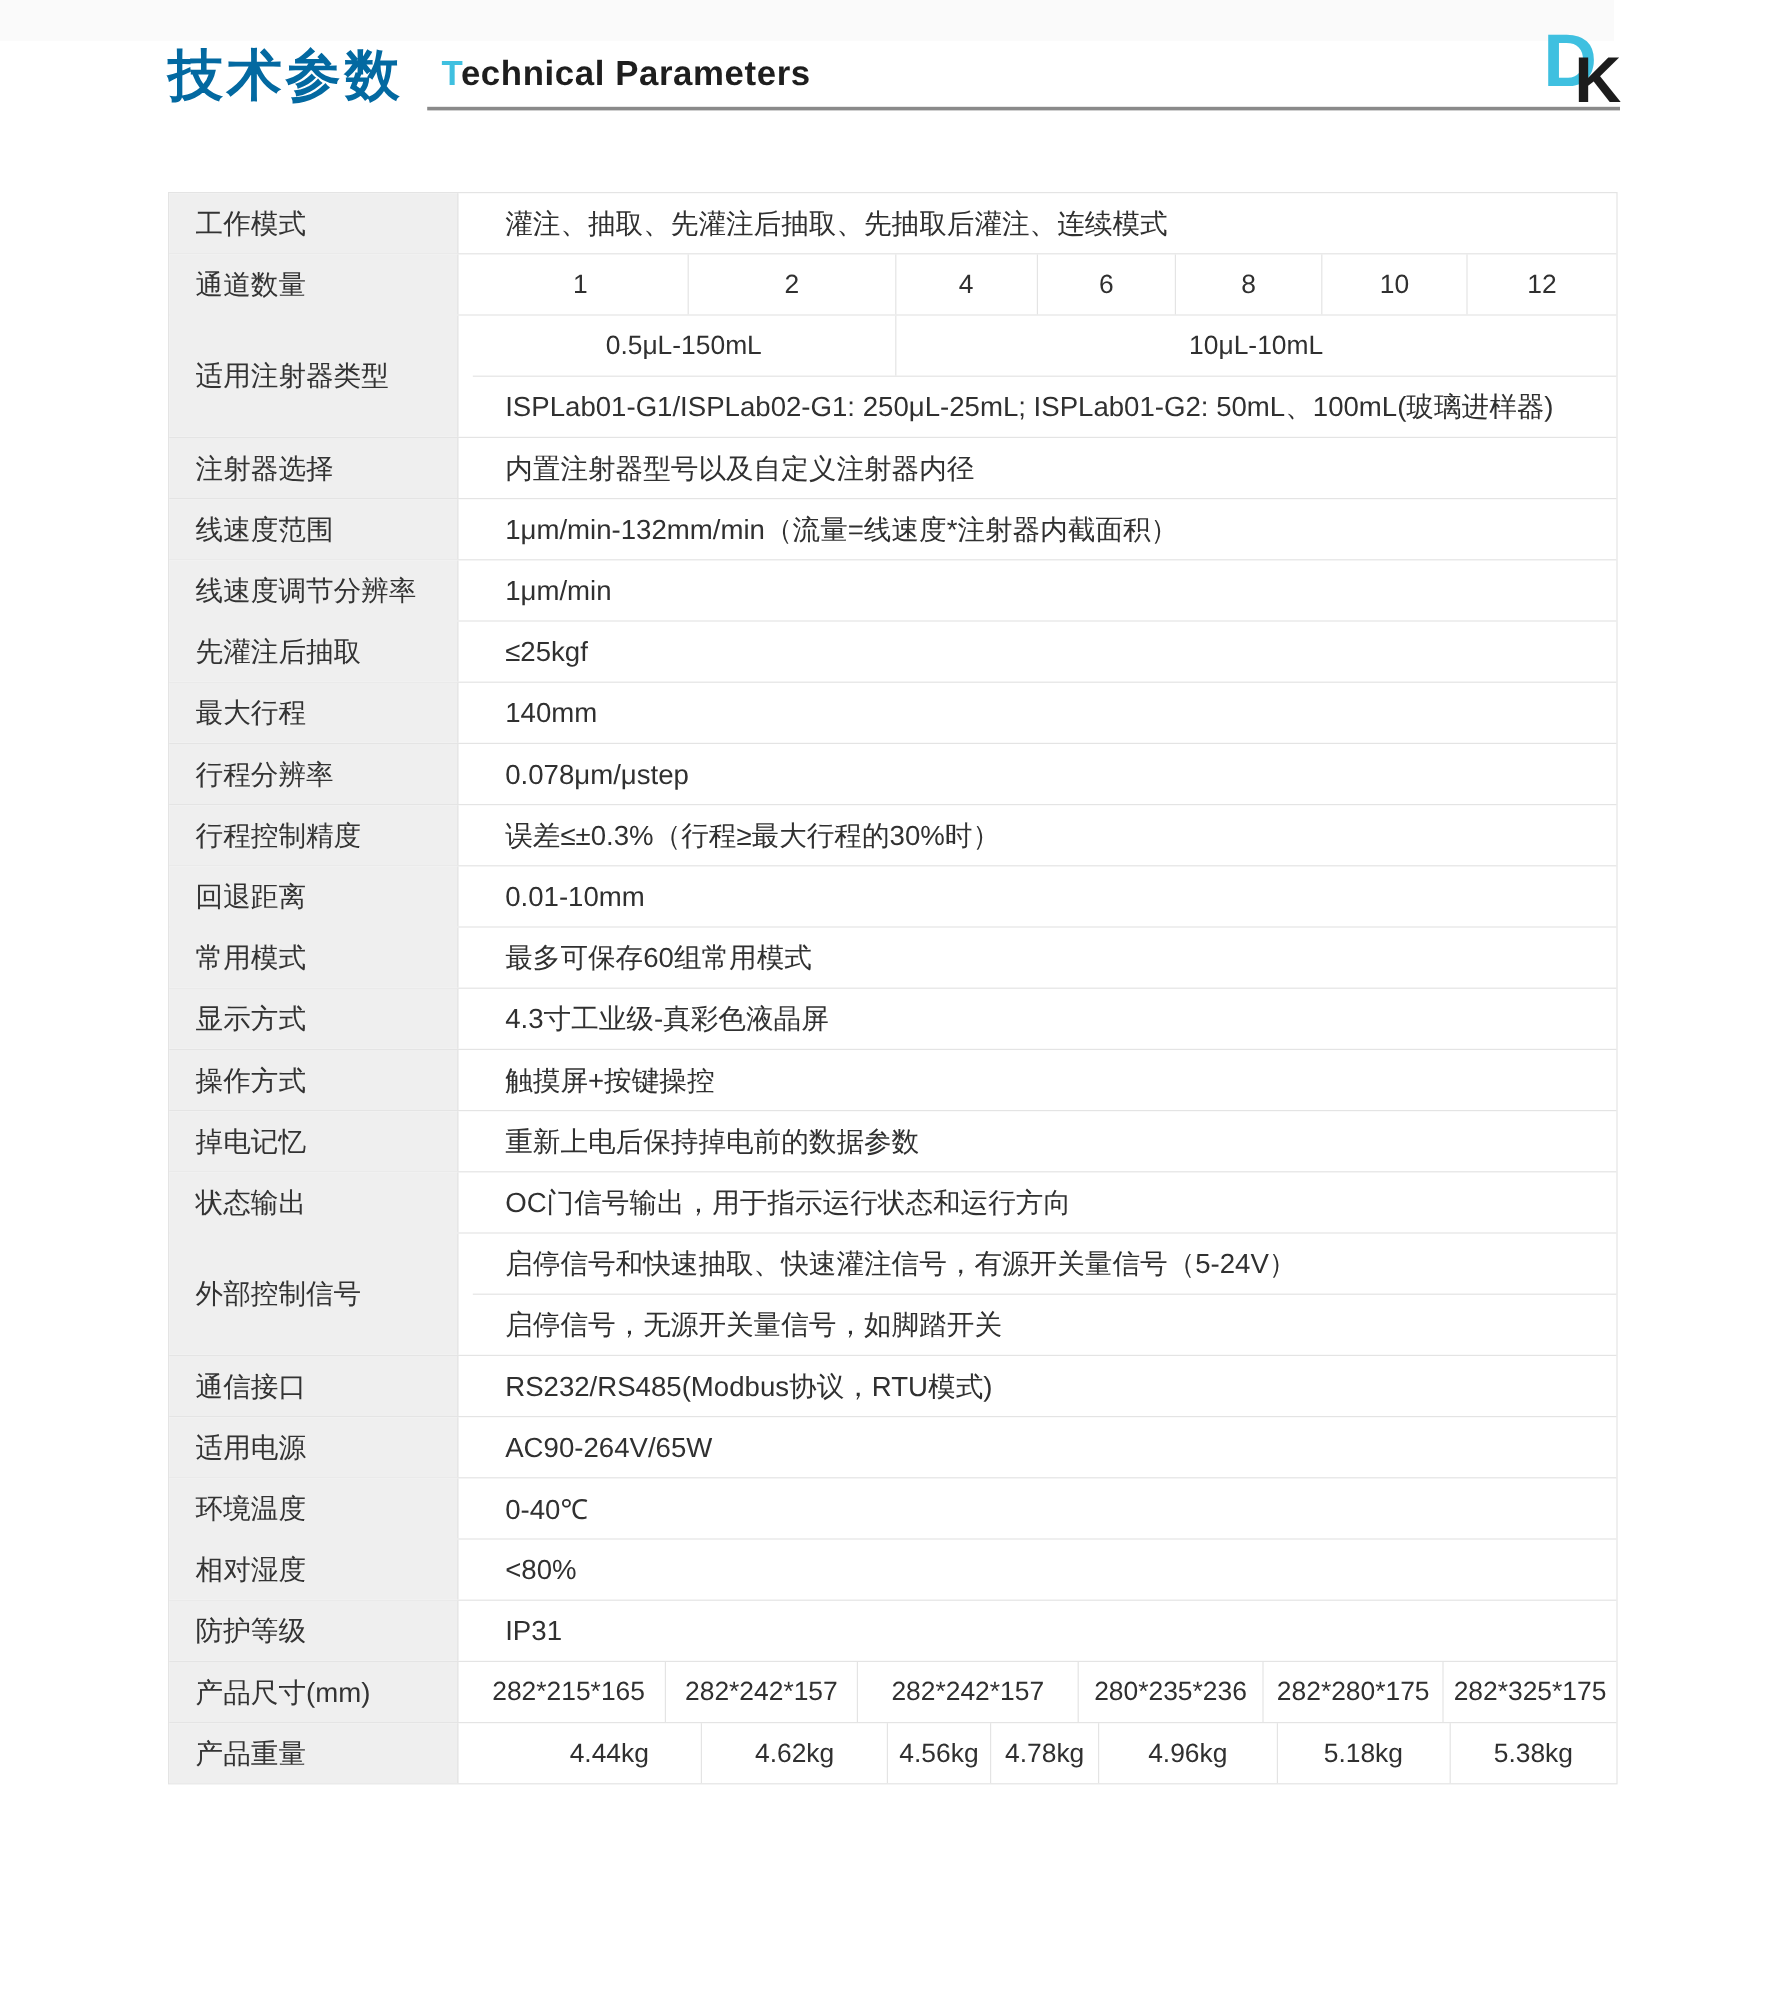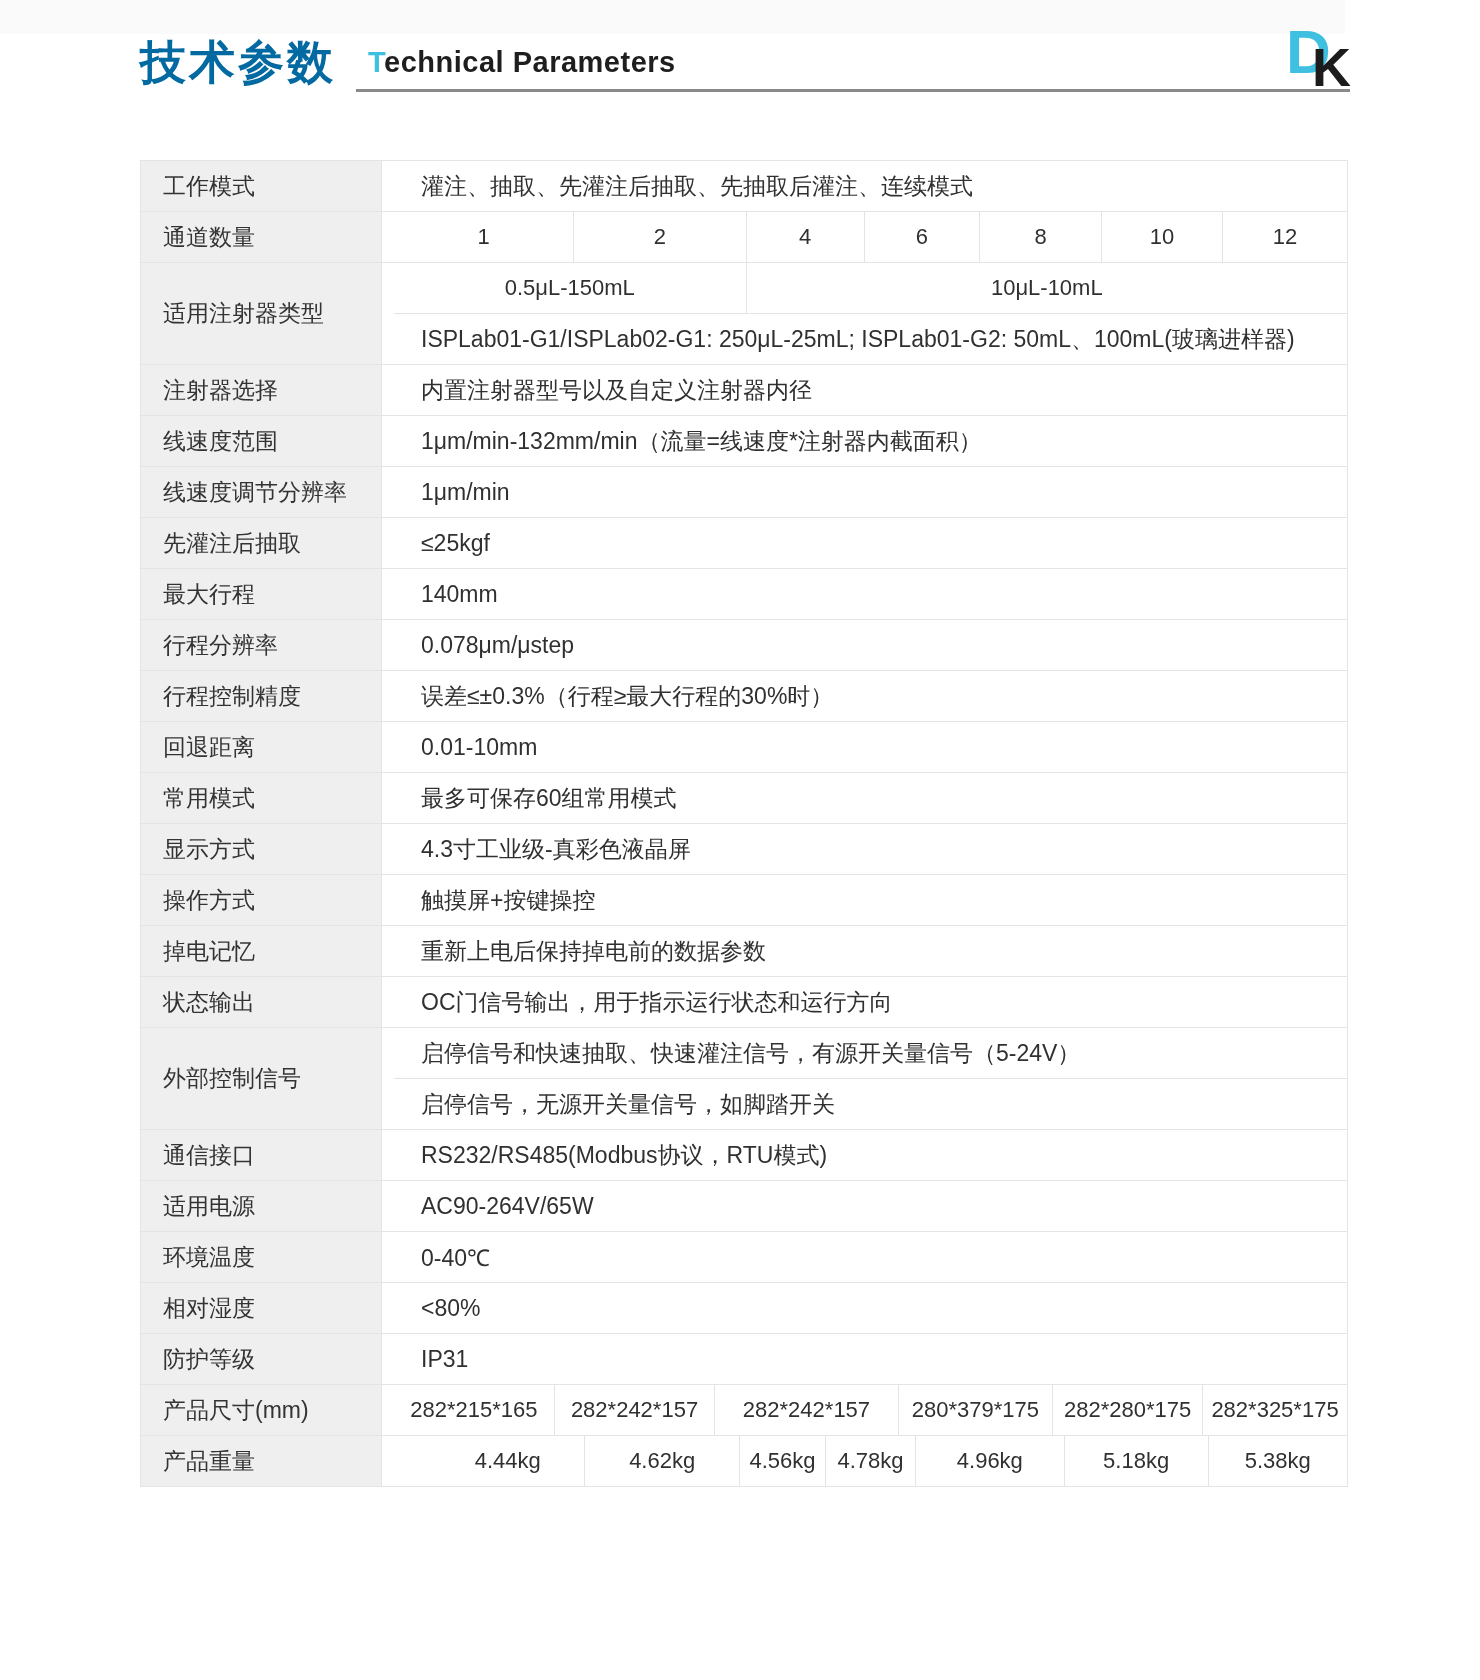"280*379*175" div.ccell { text: 379*175 -> 235*236 }
